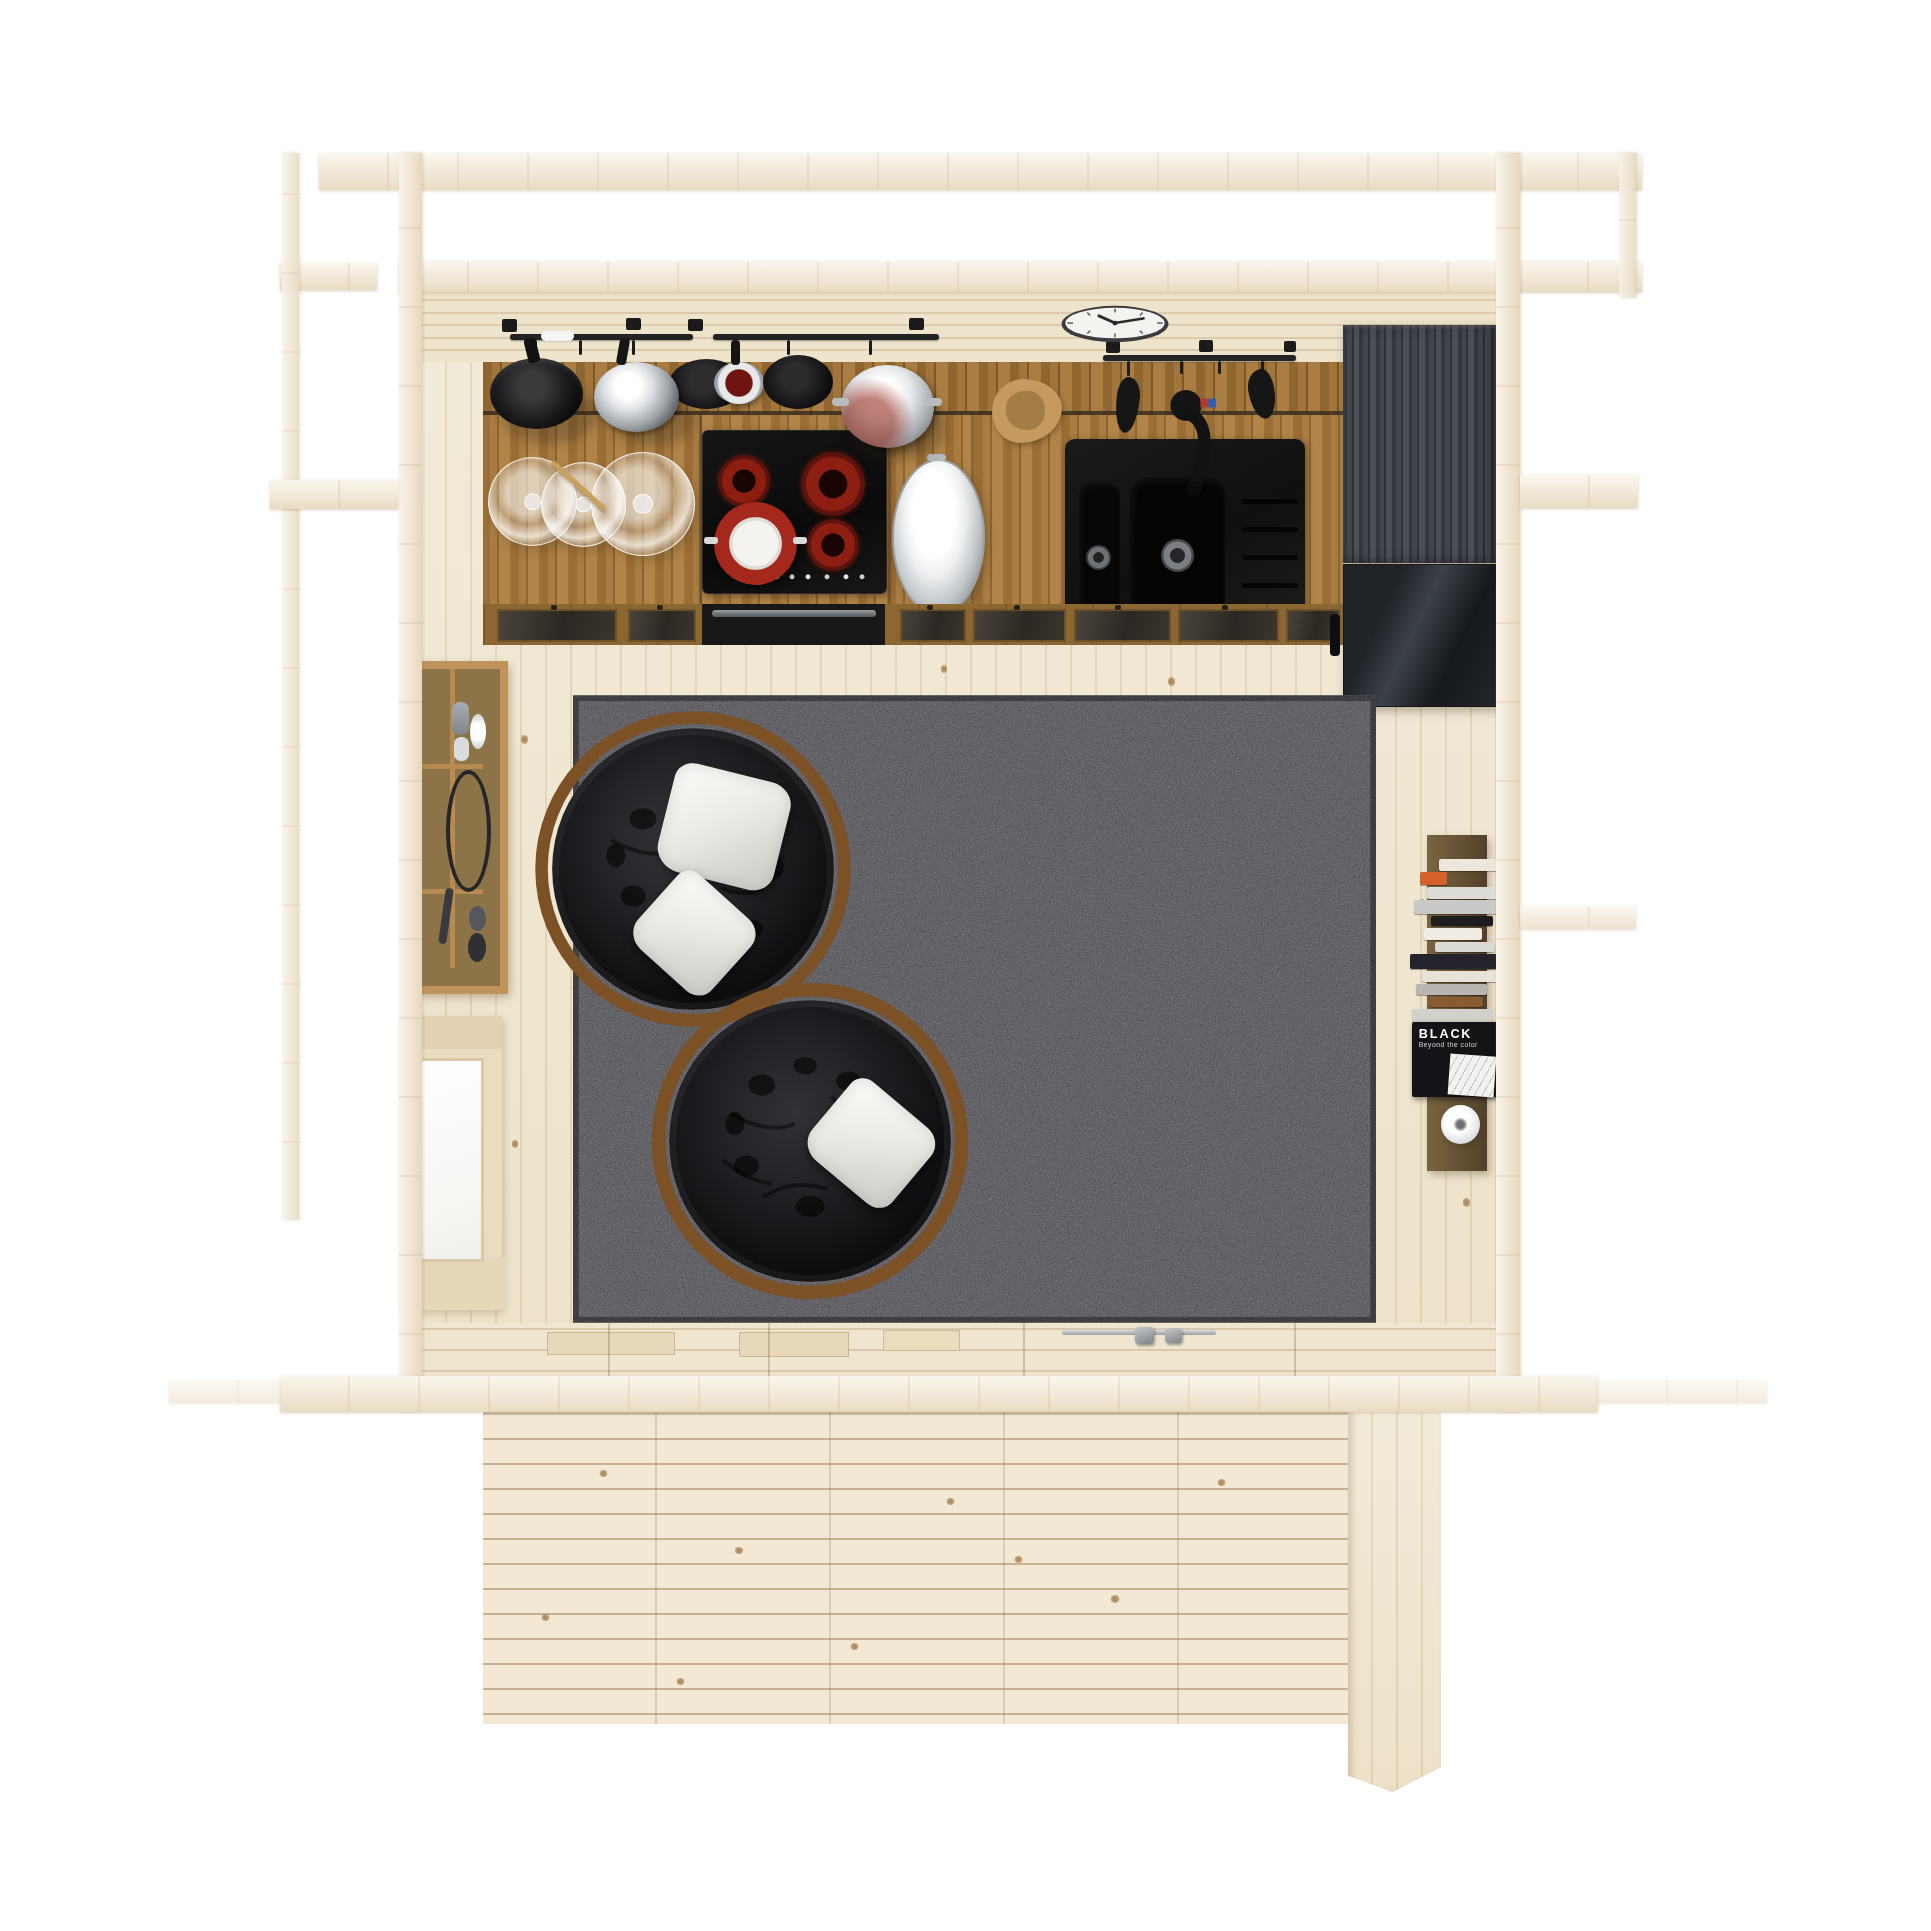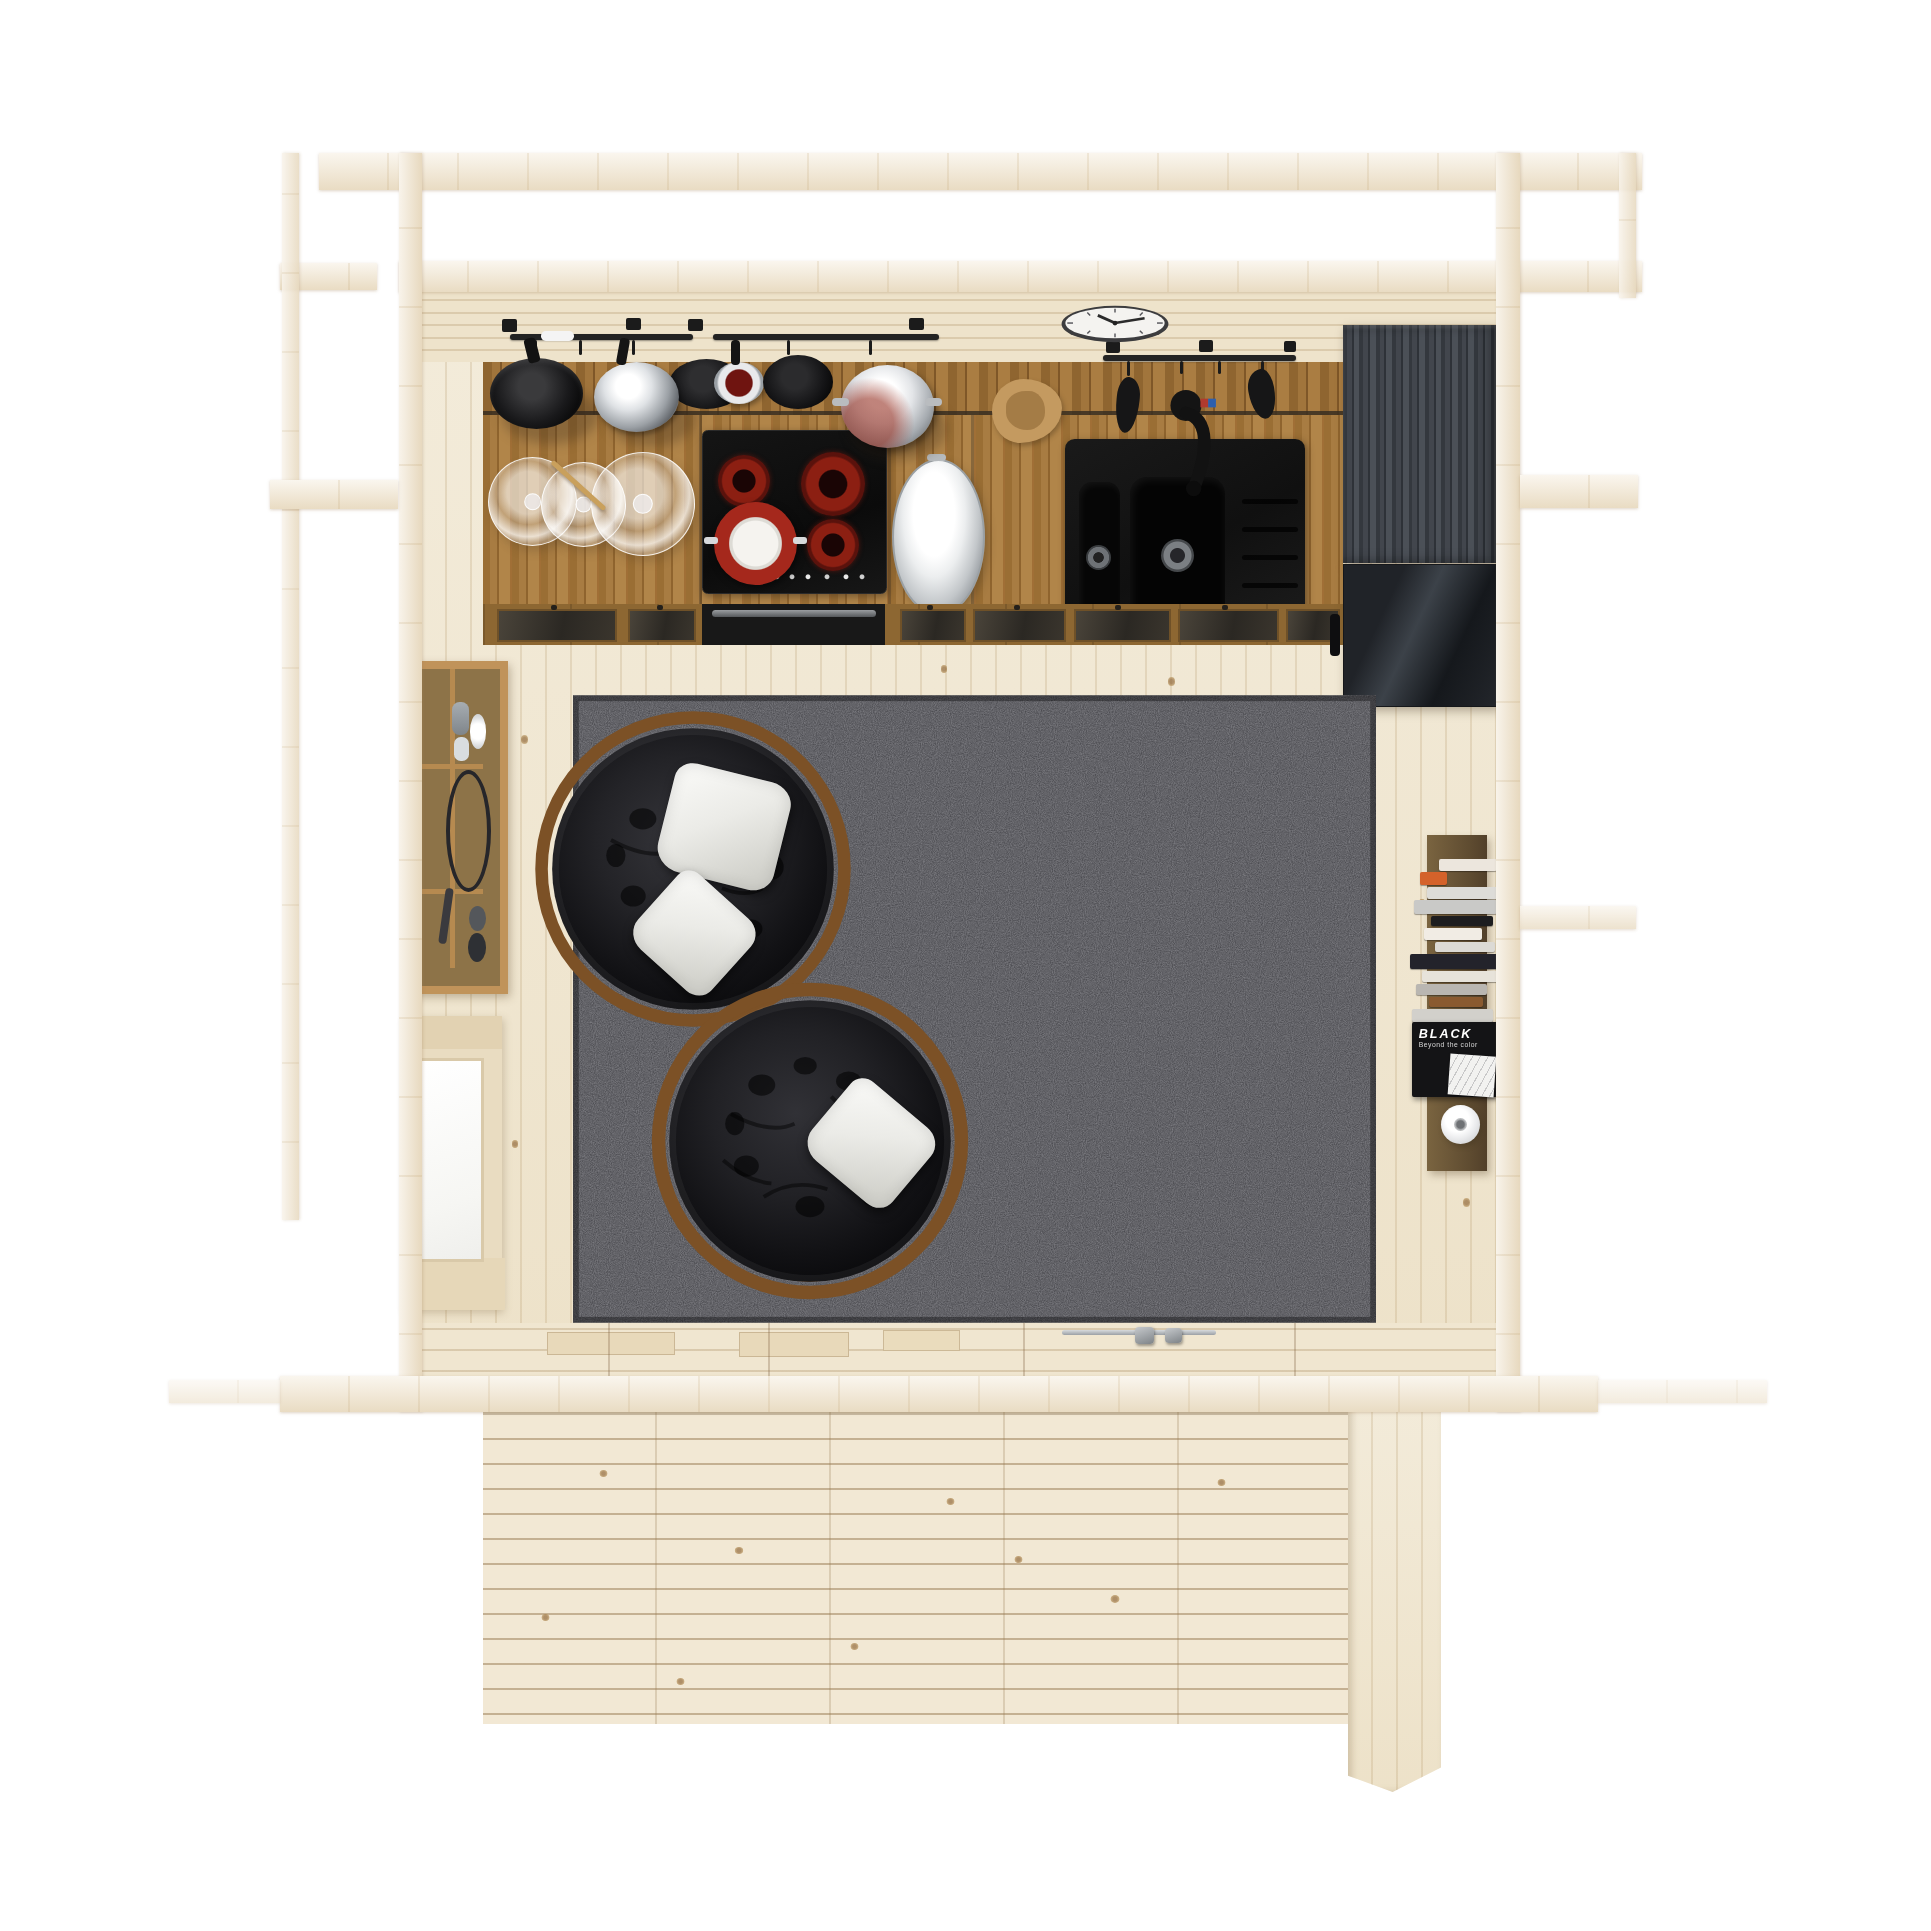"BLACK" .bb-title { font-style: italic -> none }
